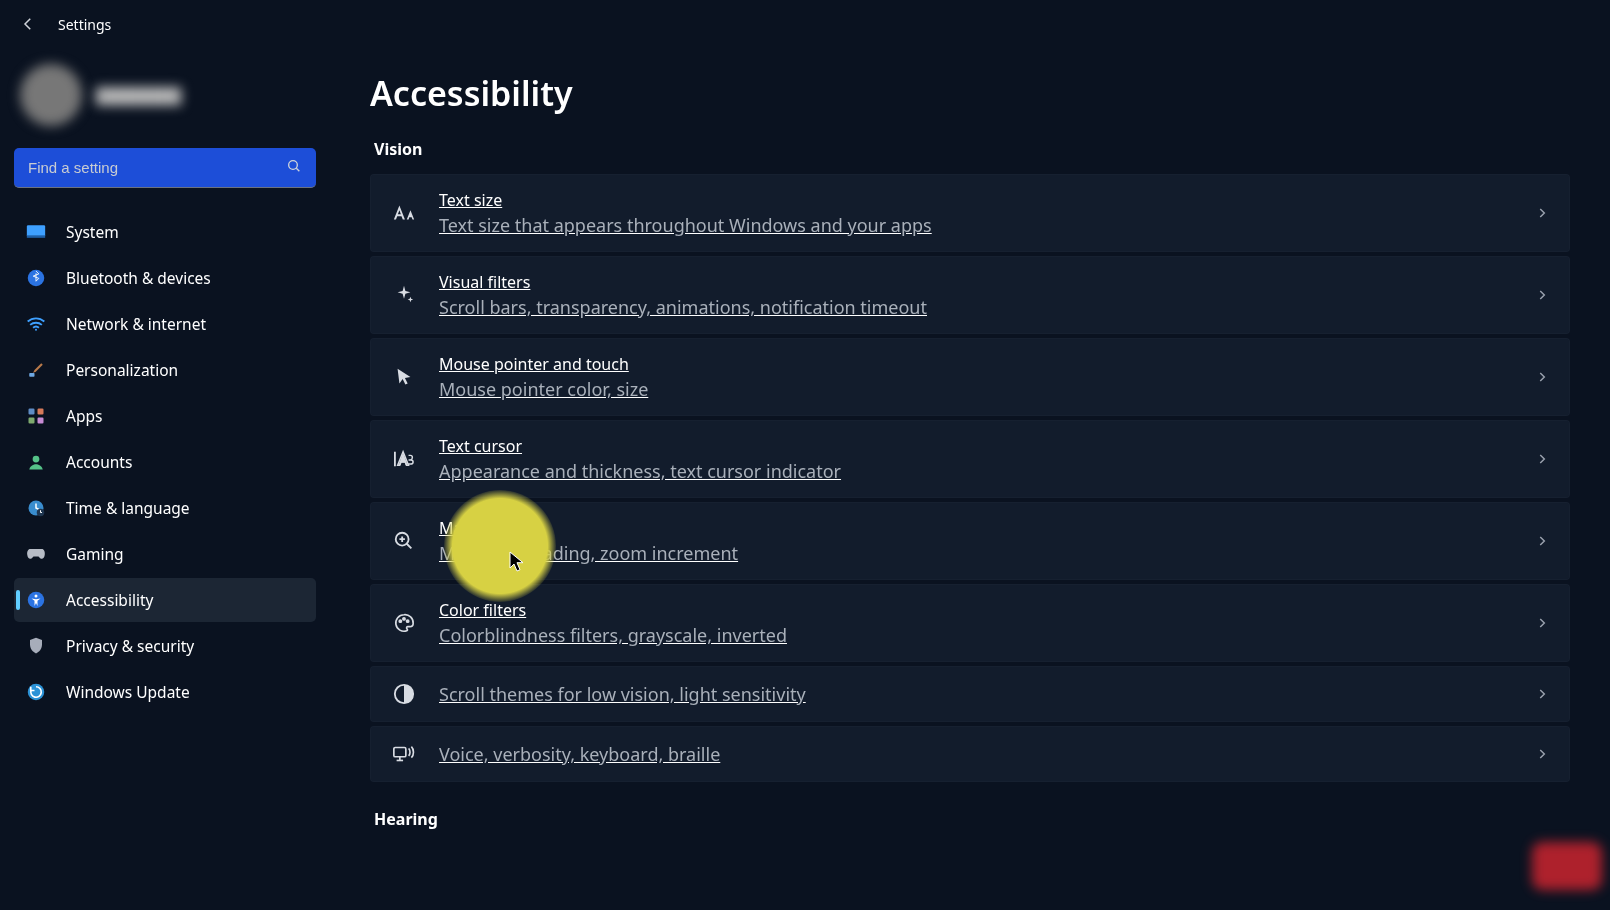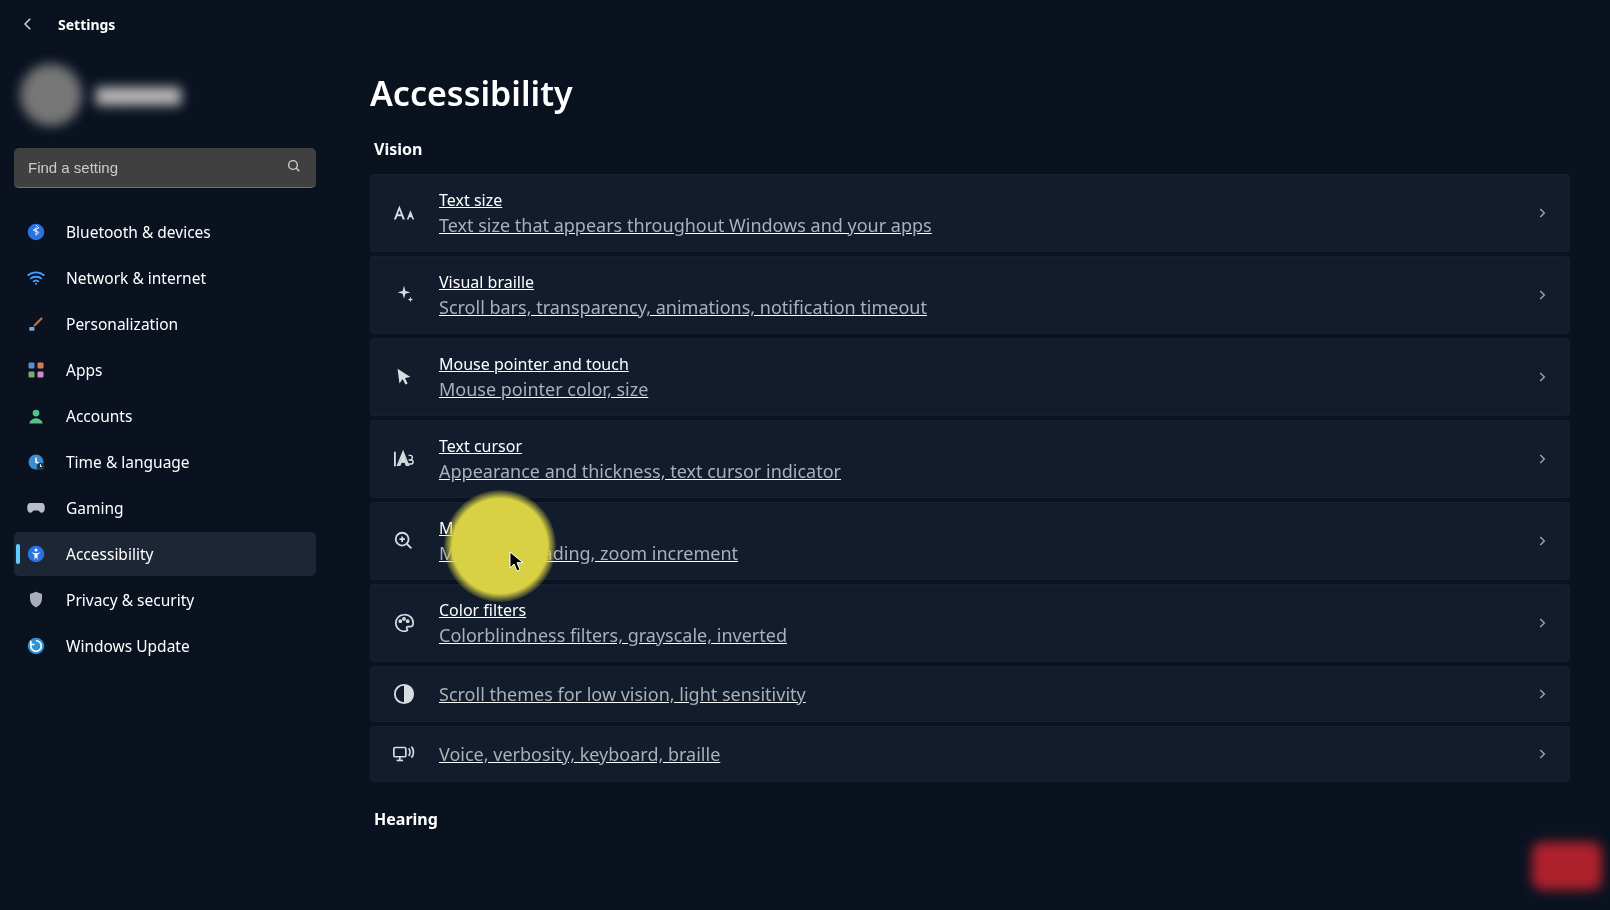"Settings" .app-title { font-weight: 700 -> 400 }
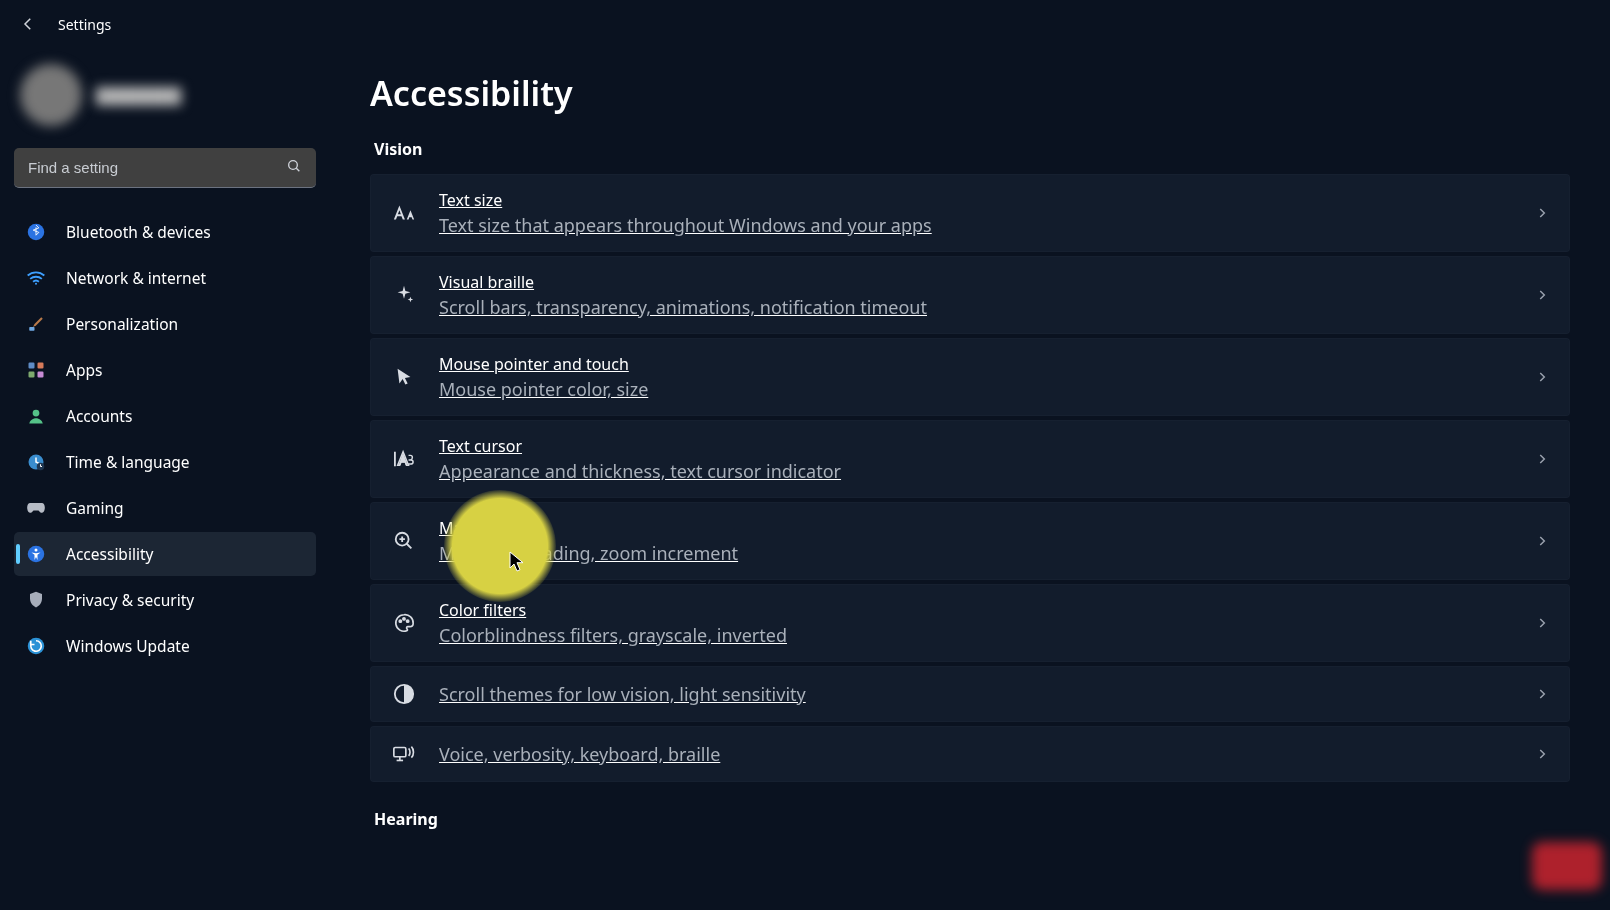"Find a setting" .search input { background: #404040 -> #1d4ed8 }
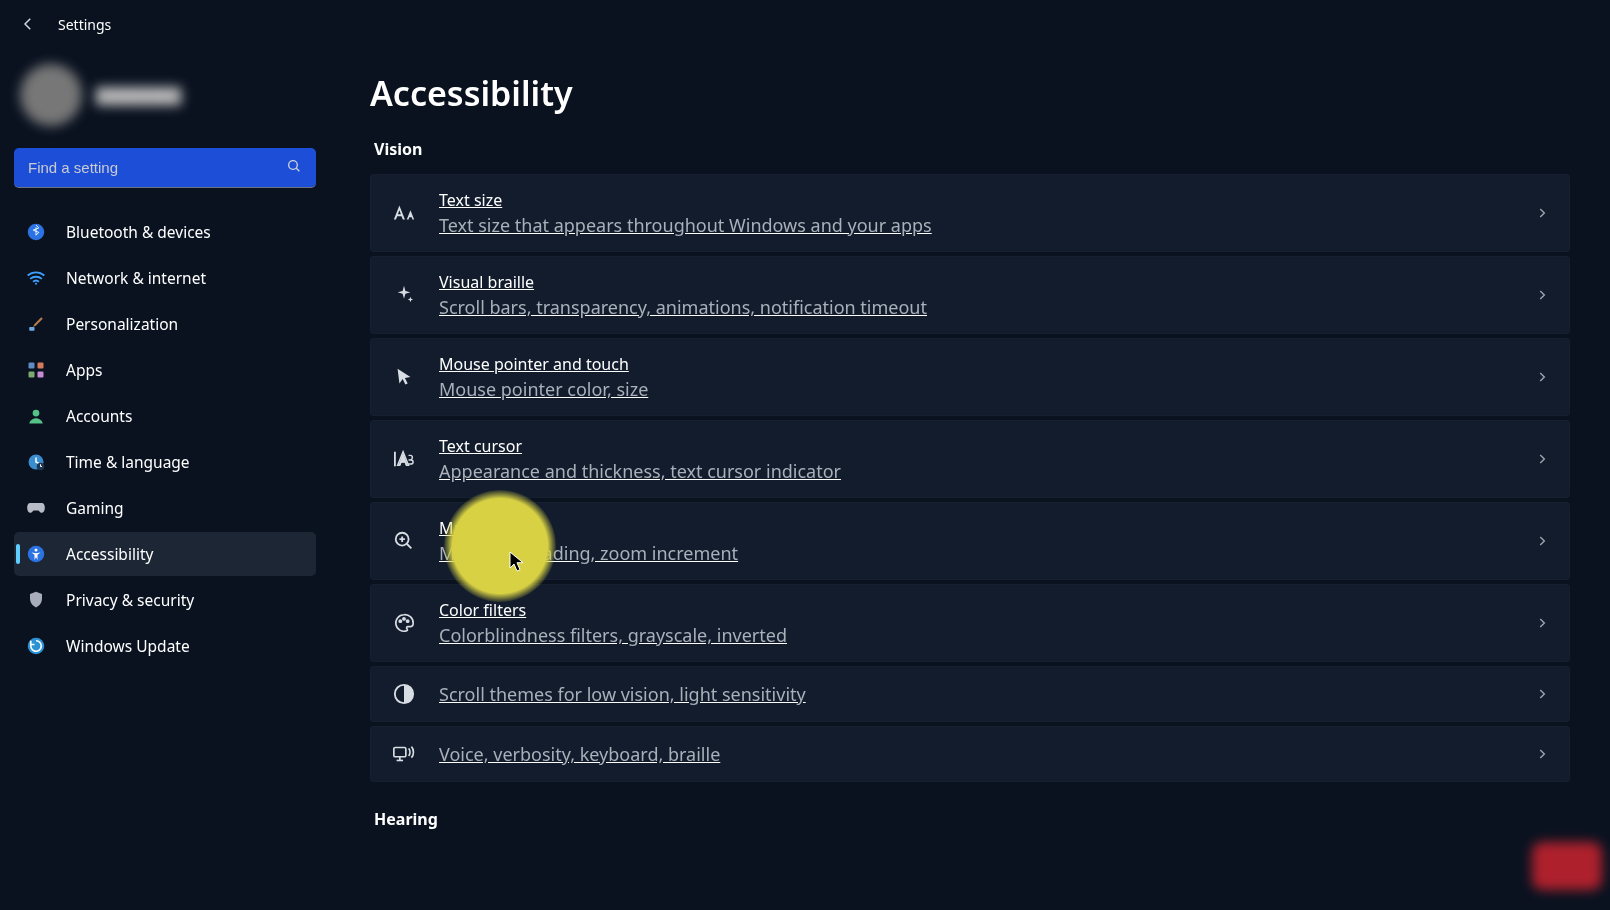"System" div.nav-item { html: none -> <div> <span> <svg> <rect></rect> <rect></rect> </svg> </span> <span>System</span> </div> }
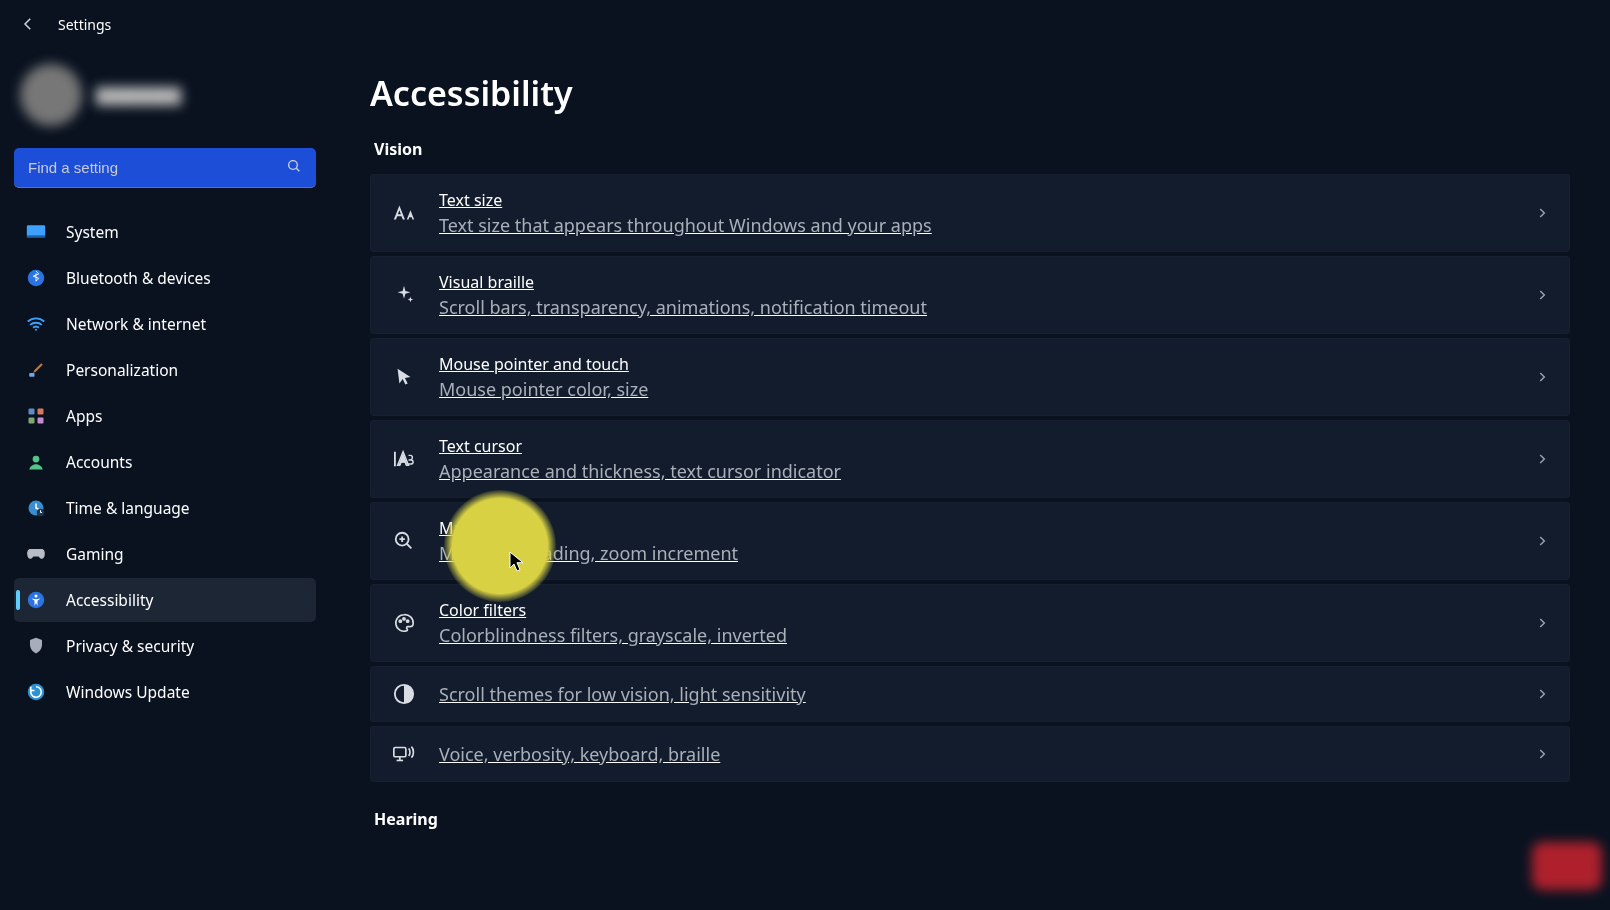"Visual braille" div.card-title { text: braille -> filters }
